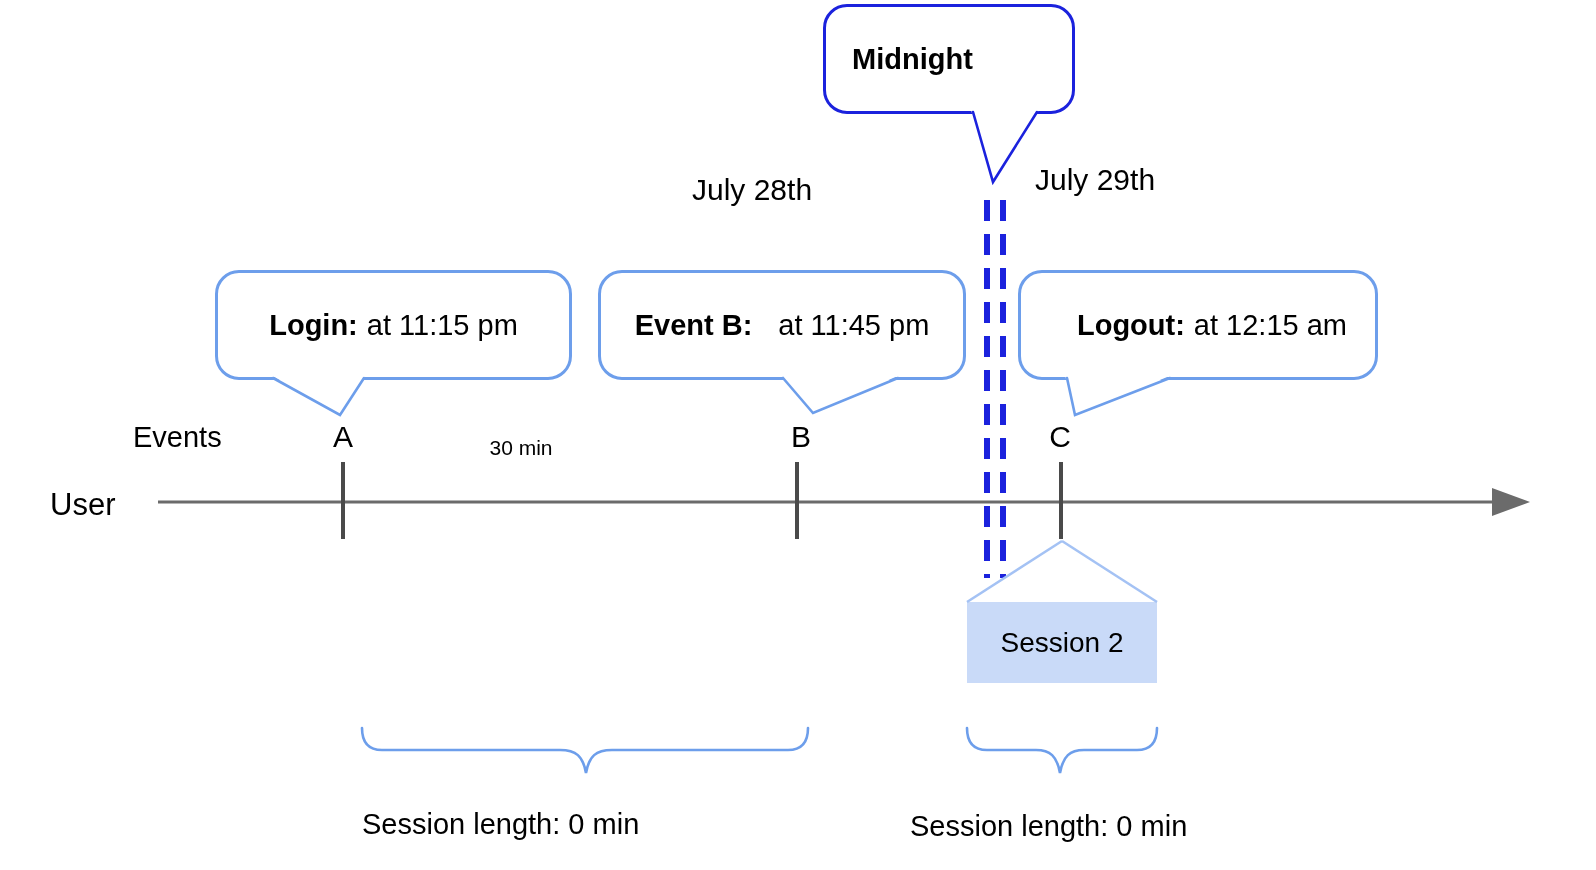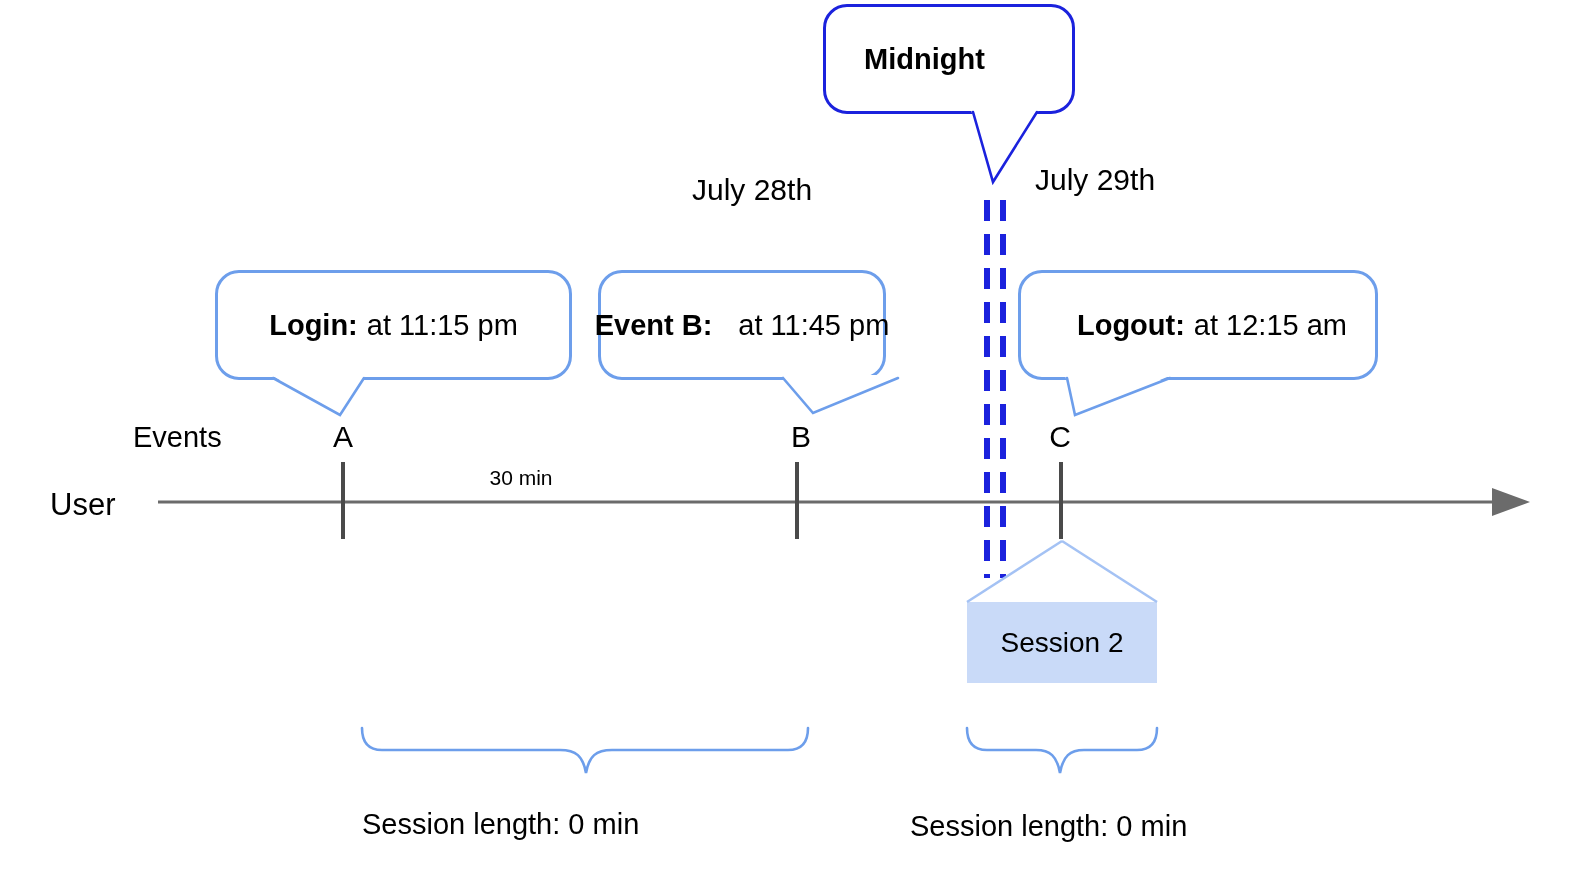"Midnight" .bubble.dark { padding-left: 38px -> 26px }
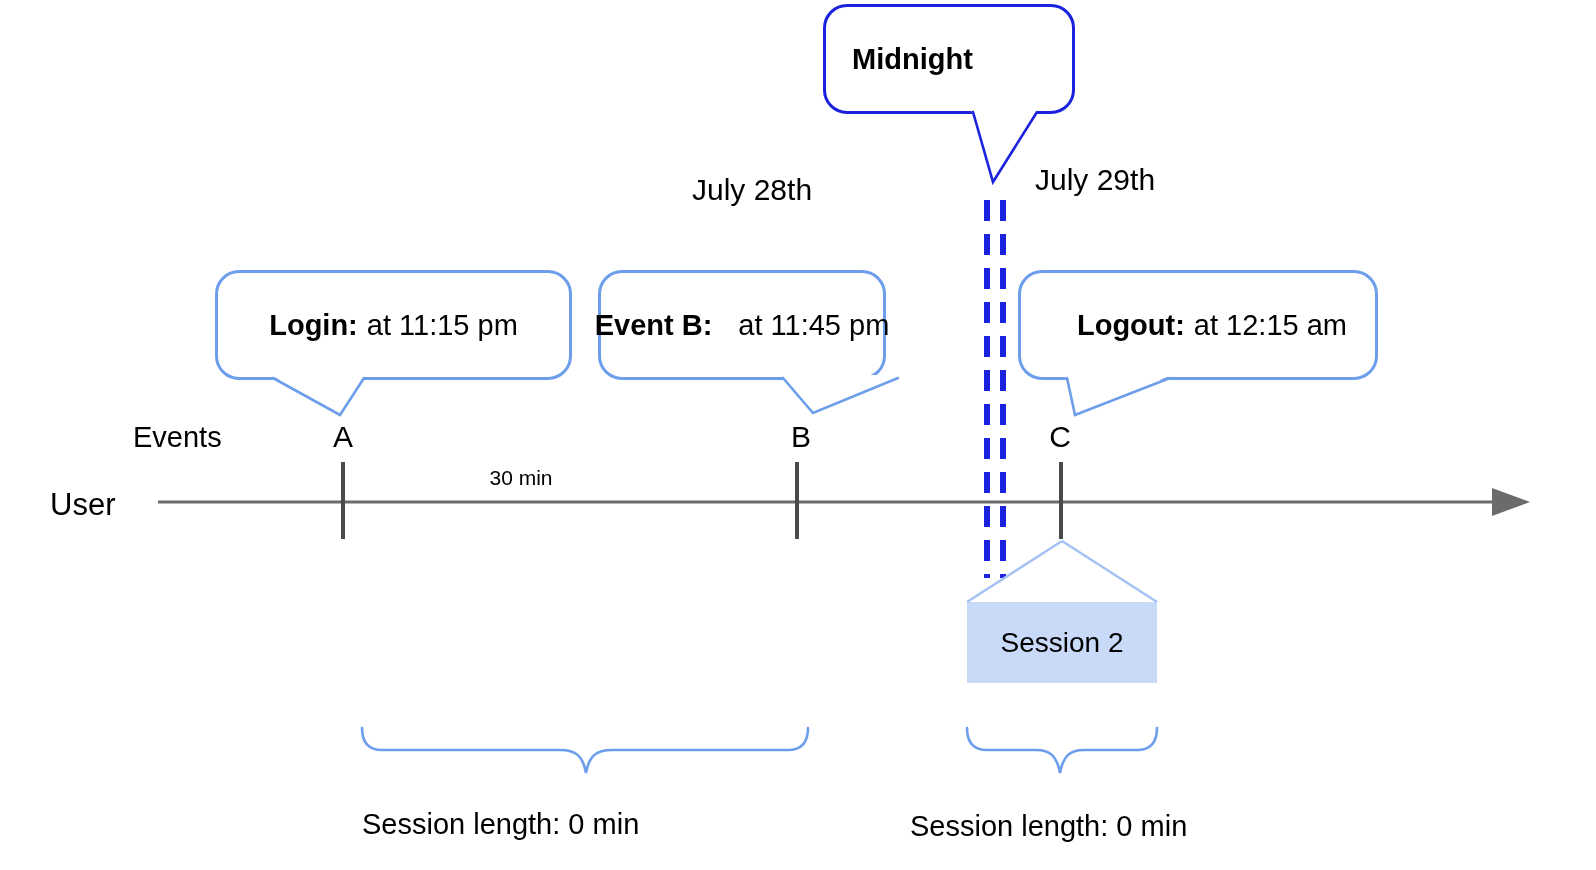"Event B:" div.bubble { width: 288px -> 368px }
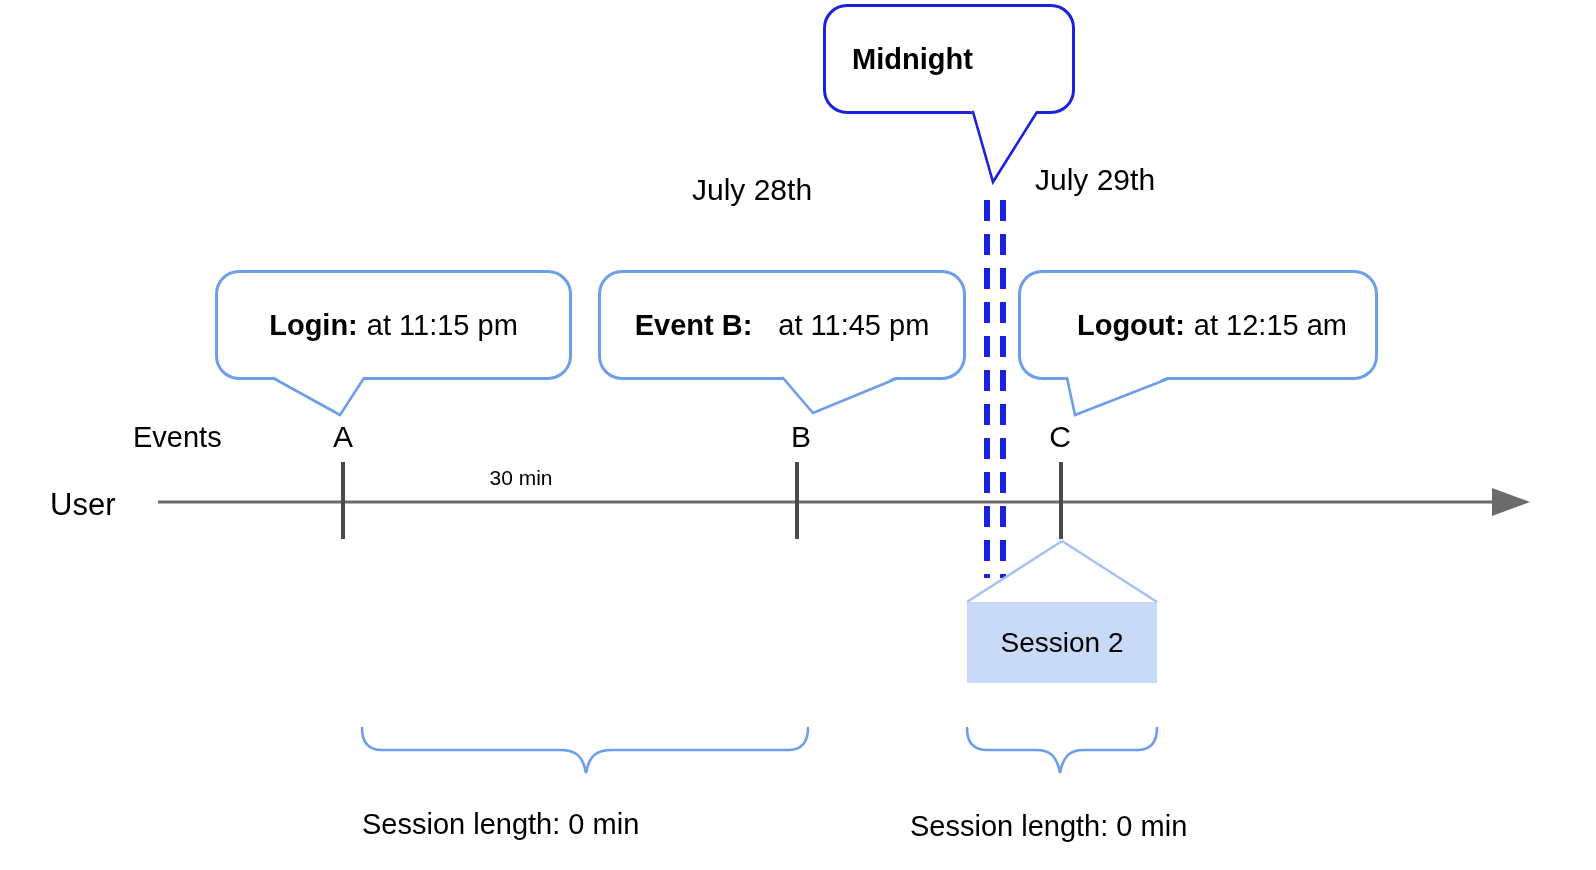"30 min" div.plain-label { top: 466px -> 436px }
